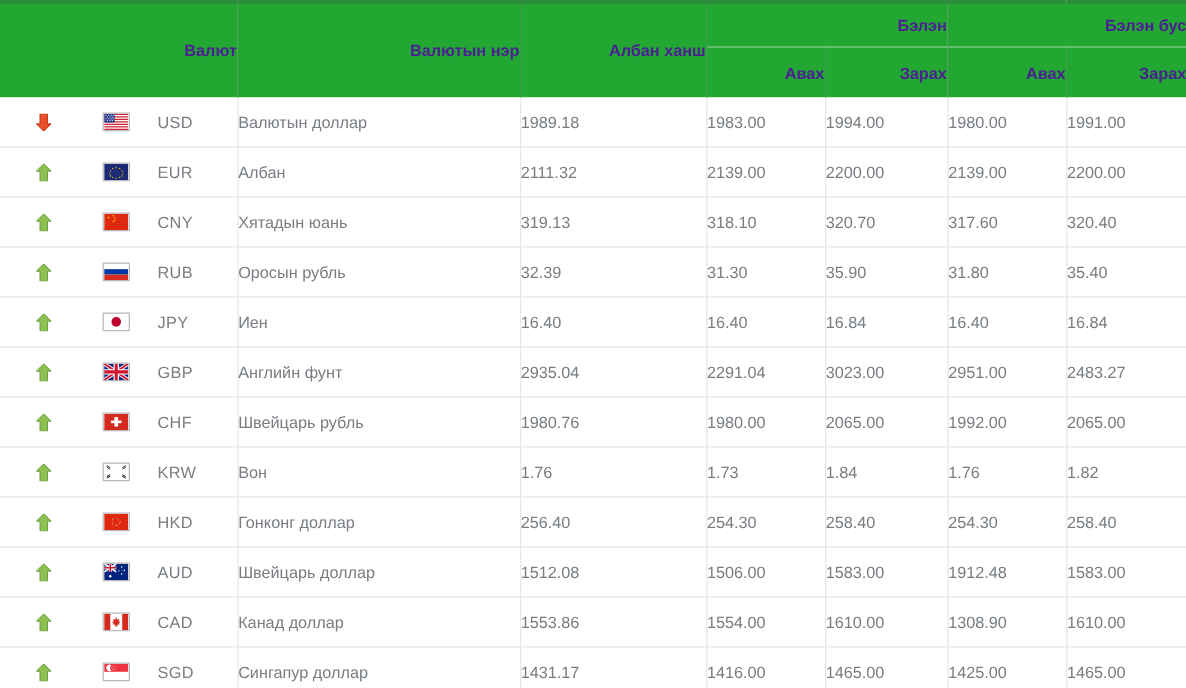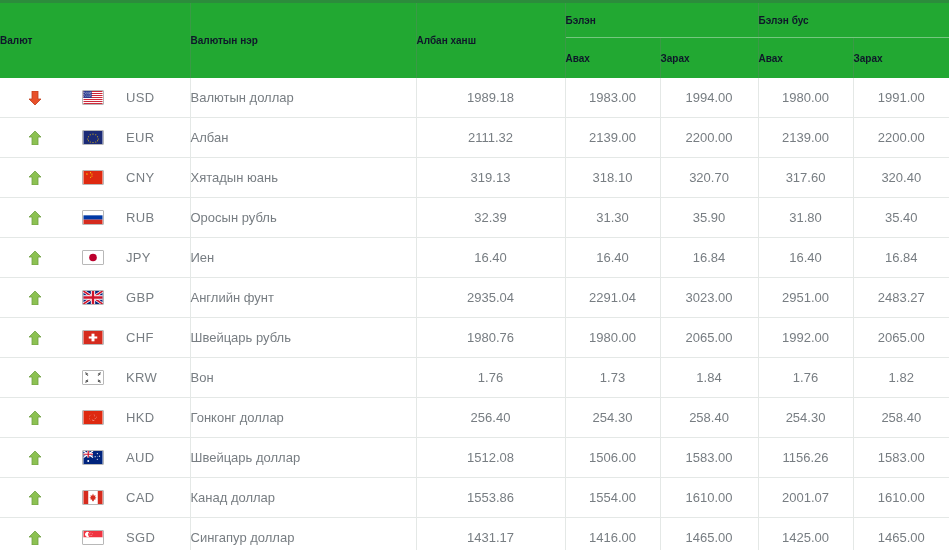"Бэлэн" thead th { color: #0f172a -> #4c1d95; font-size: 10px -> 13px; text-align: left -> right }
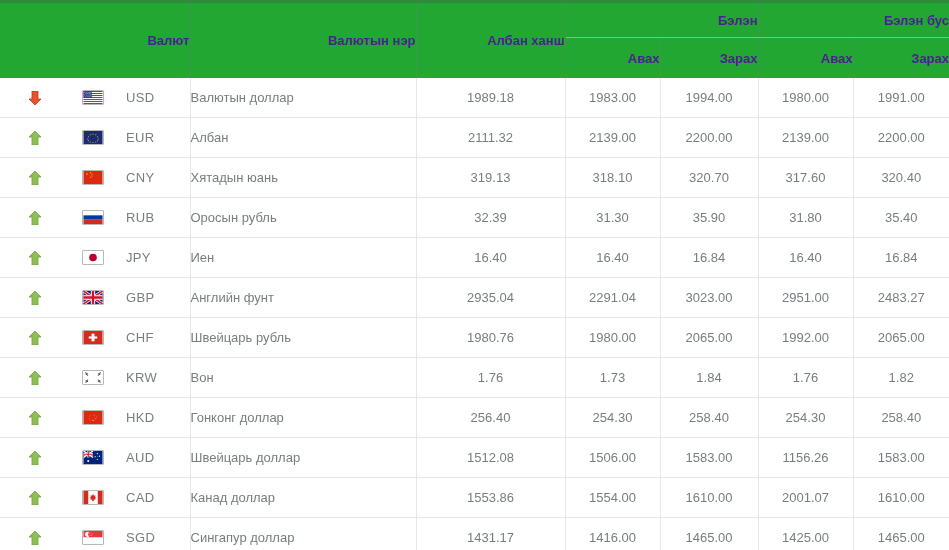"1989.18" td.c-num { text-align: center -> left }
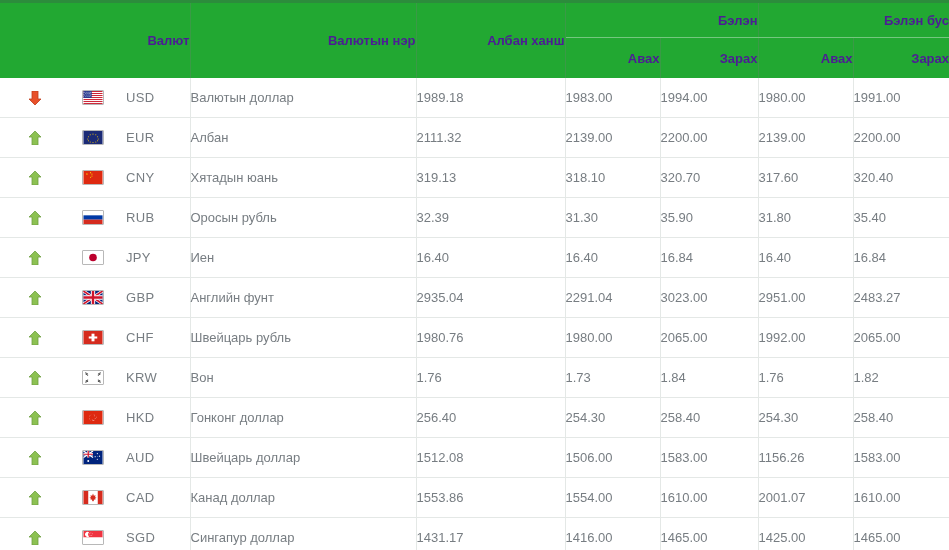"1156.26" td.c-num { text: 1156.26 -> 1912.48 }
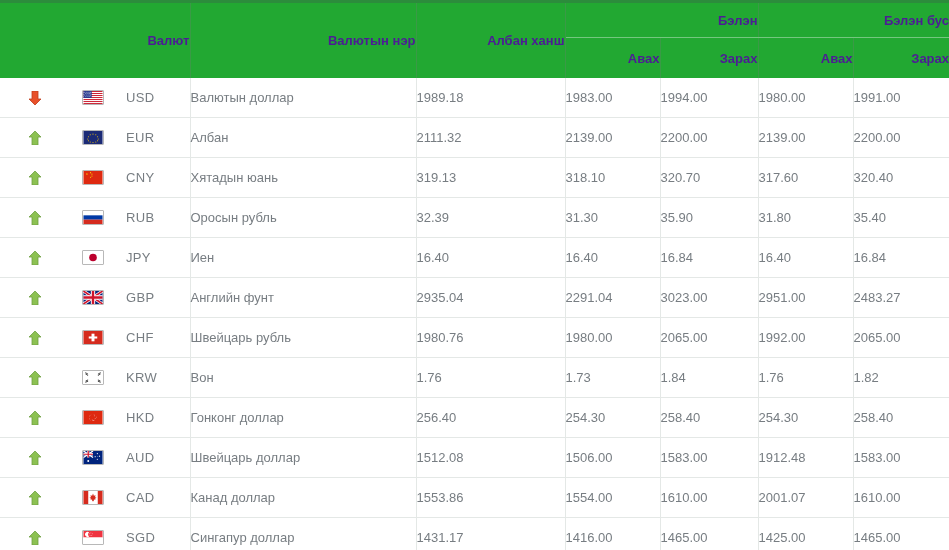"2001.07" td.c-num { text: 2001.07 -> 1308.90 }
